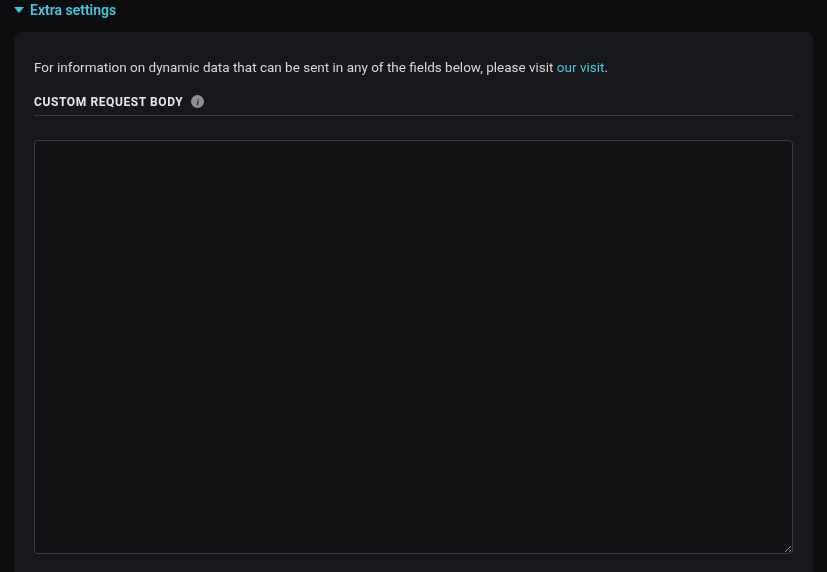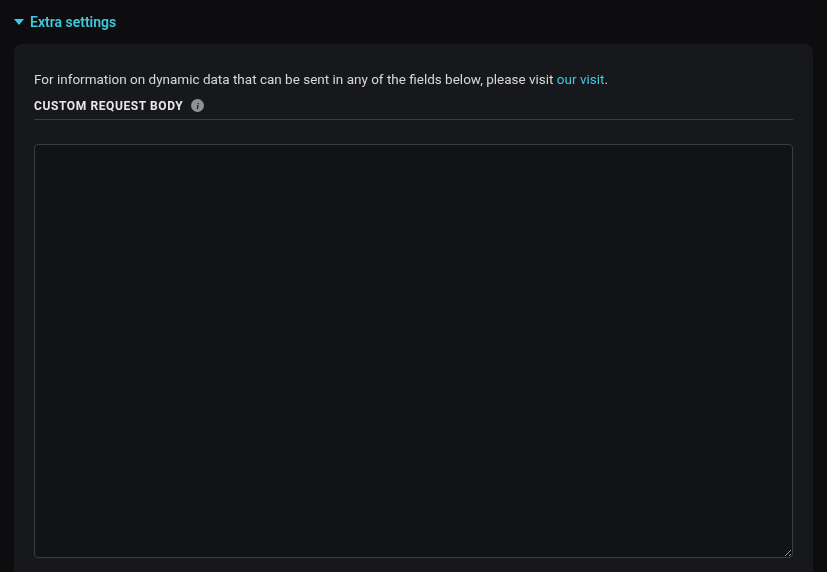"Extra settings" .section-header { padding: 14px 14px 8px 14px -> 2px 14px 8px 14px }
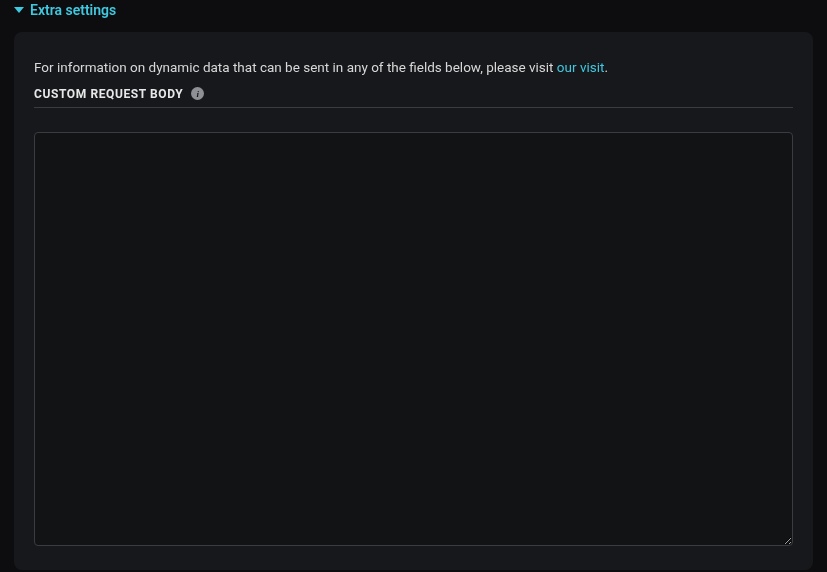"CUSTOM REQUEST BODY" .field-block { margin-top: 10px -> 18px }
